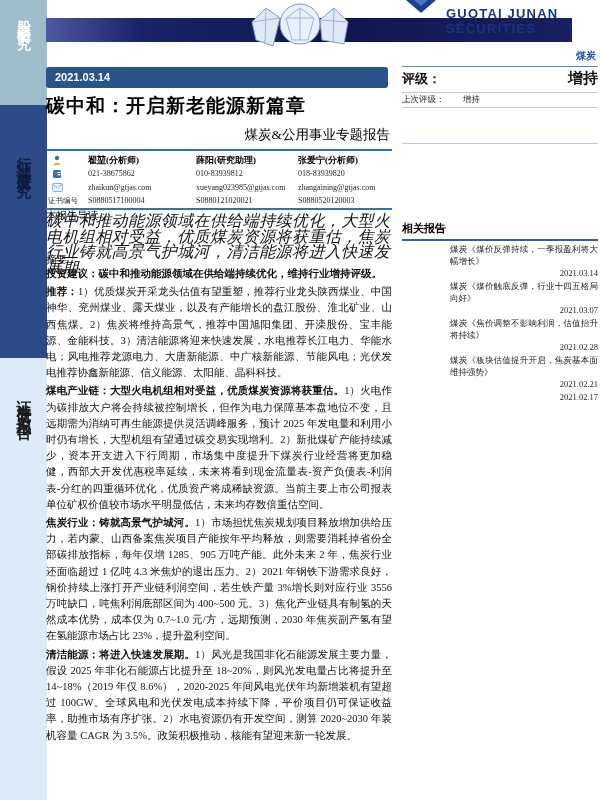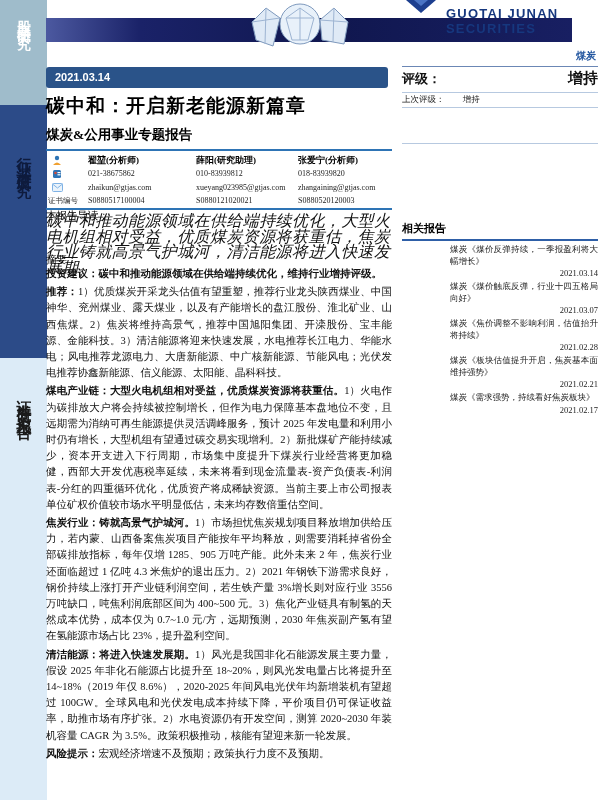"煤炭&公用事业专题报告" .subtitle { font-weight: bold -> normal; text-align: left -> right }
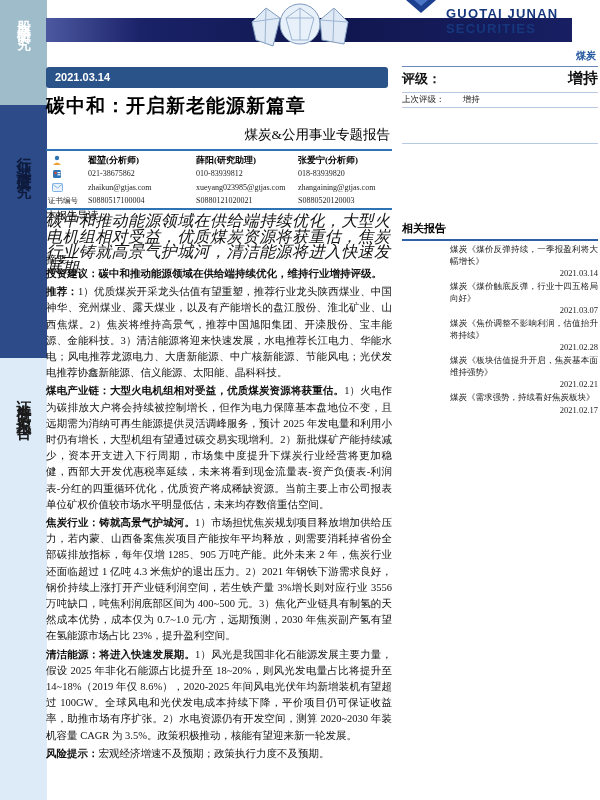"煤炭《需求强势，持续看好焦炭板块》" div.rel-title { html: <div>煤炭《需求强势，持续看好焦炭板块》</div> -> none }
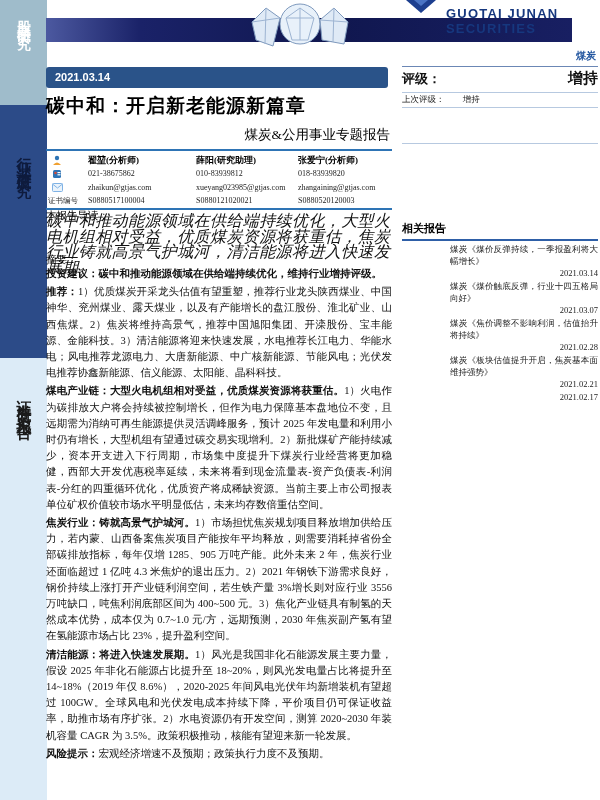"风险提示：宏观经济增速不及预期；政策执行力度不及预期。" p { html: <p><span>风险提示：</span><span>宏观经济增速不及预期；政策执行力度不及预期。</span></p> -> none }
